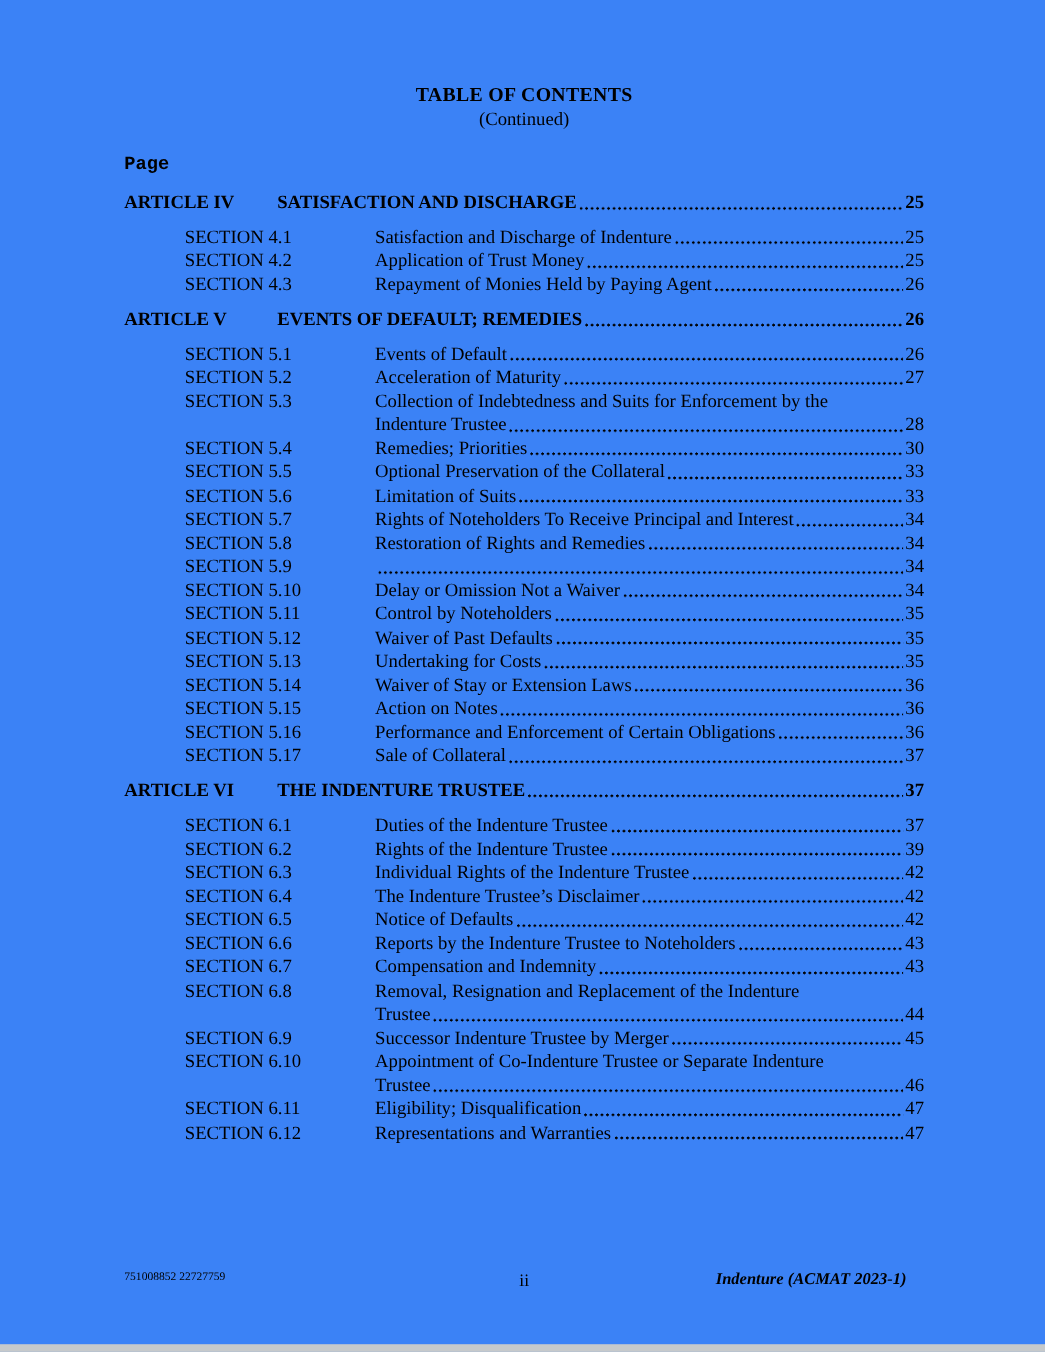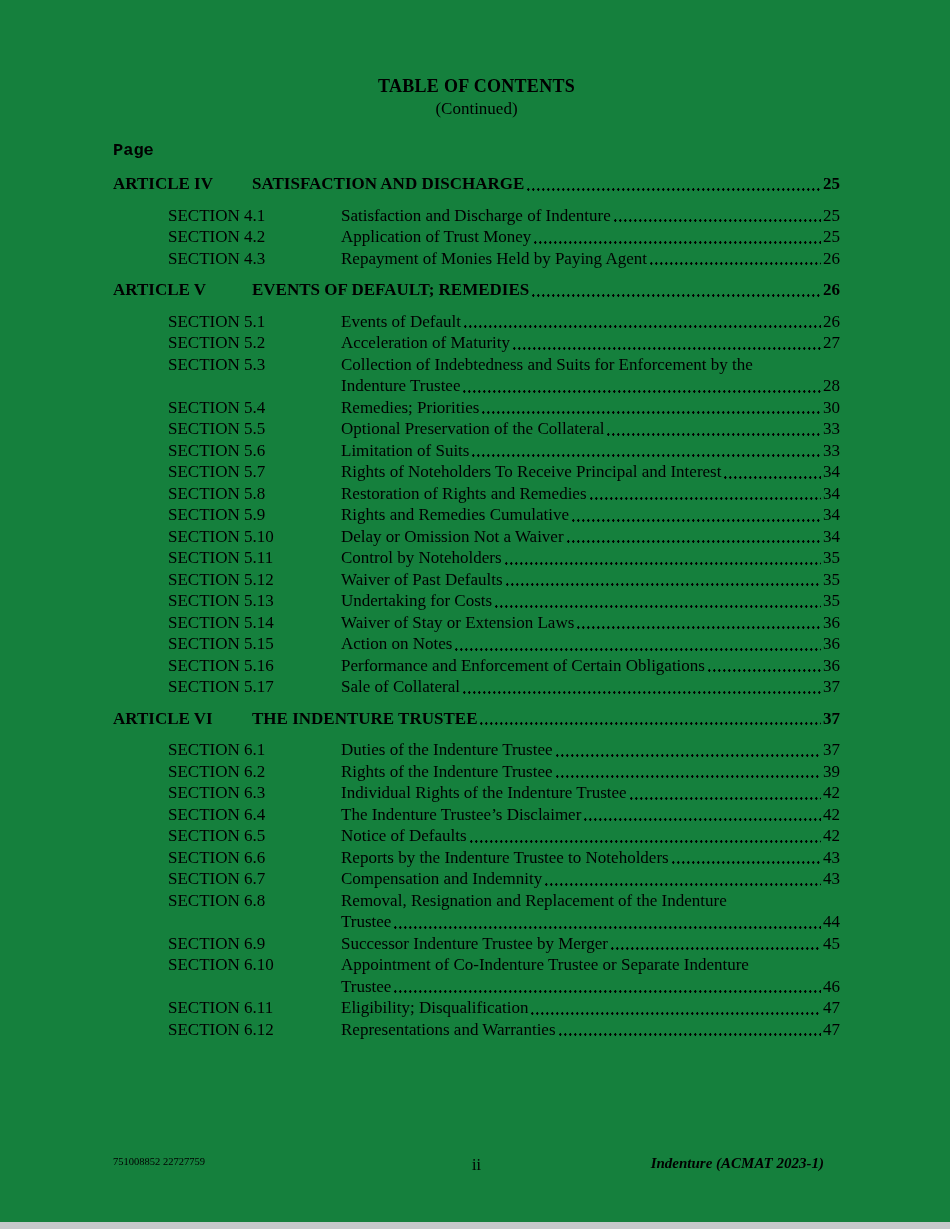"TABLE OF CONTENTS" .page { background: #15803d -> #3b82f6 }
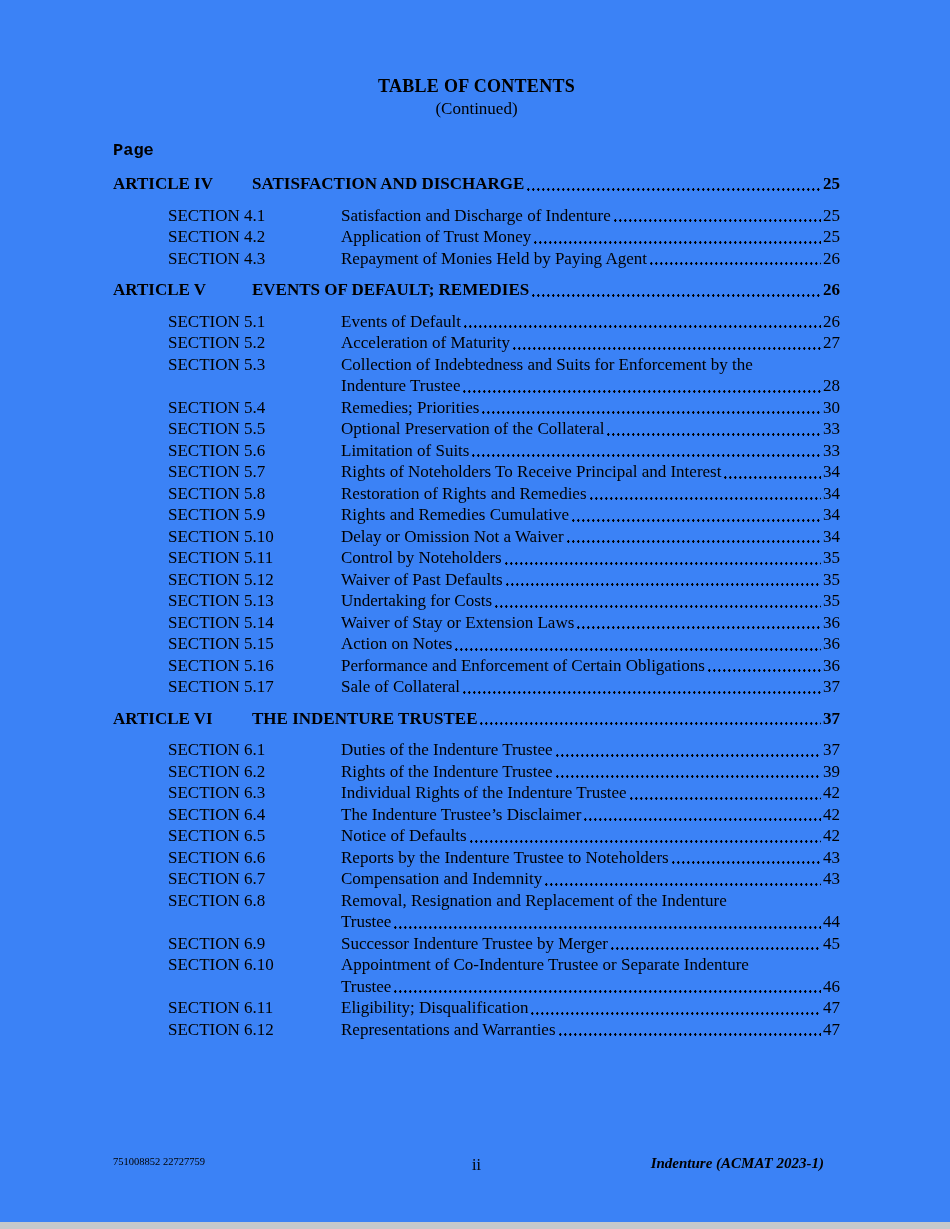"Rights and Remedies Cumulative" span.entry-title { html: <span>Rights and Remedies Cumulative</span> -> none }
